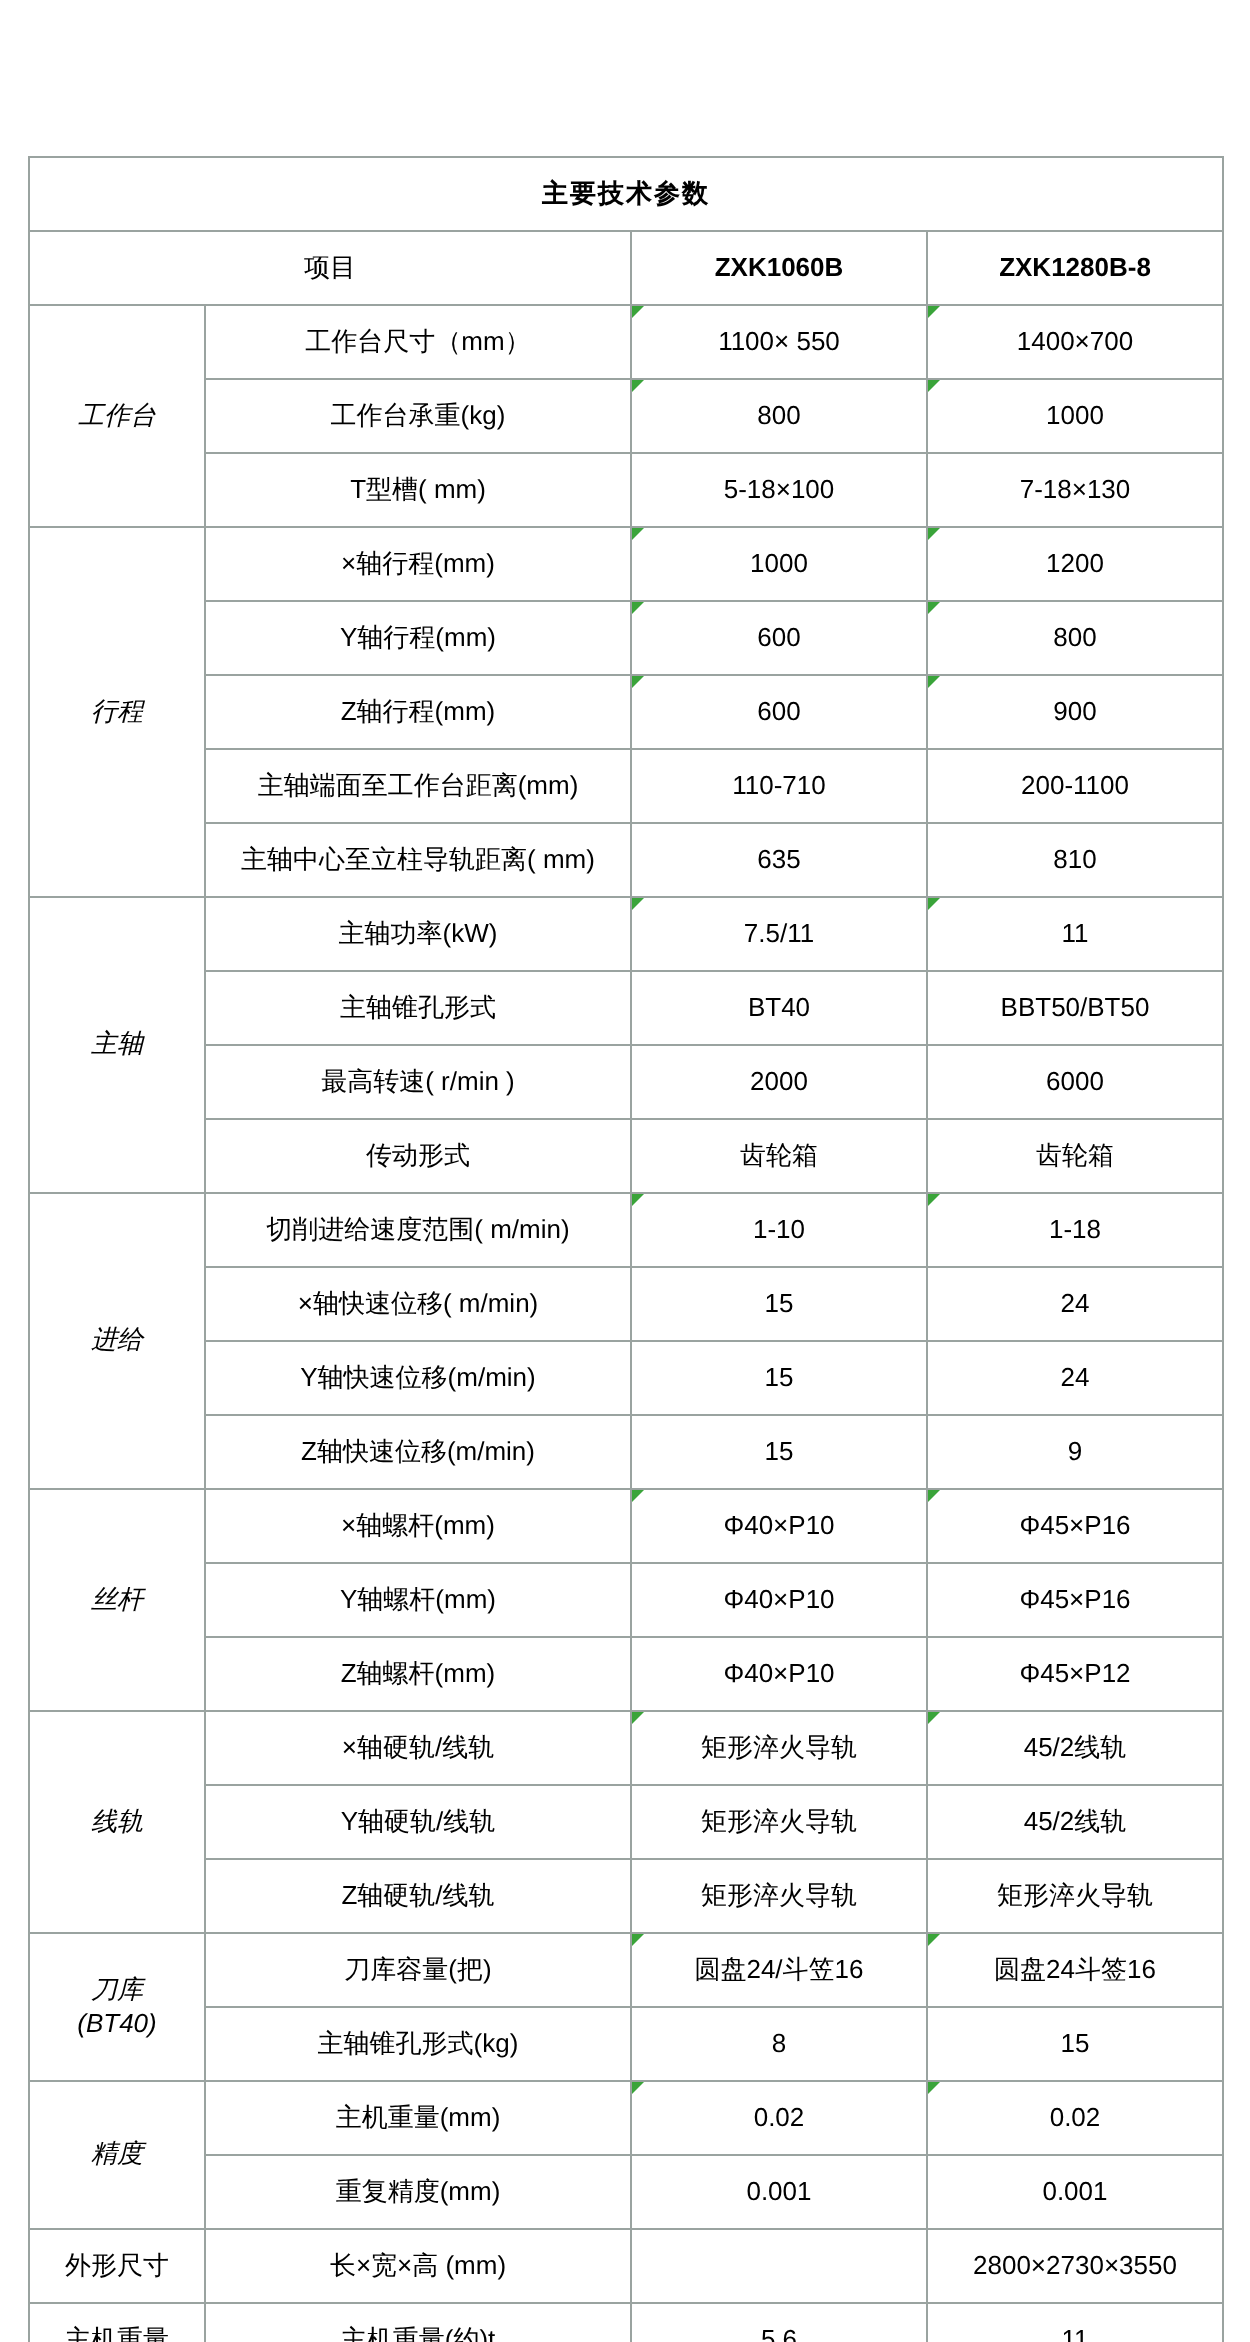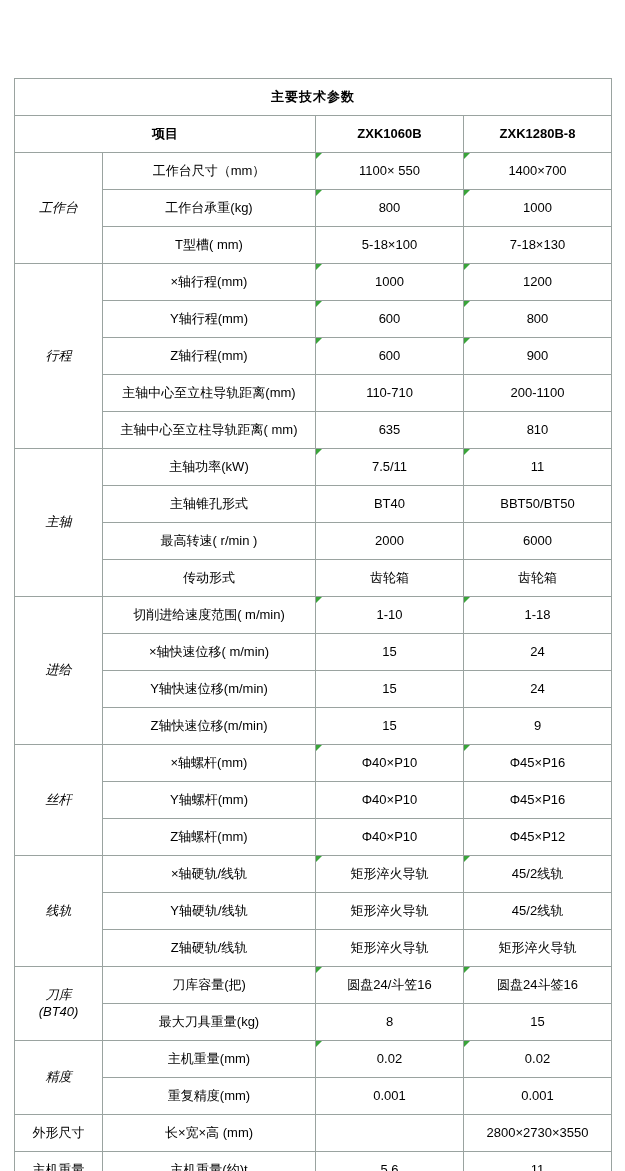"项目" .header-item { font-weight: bold -> normal }
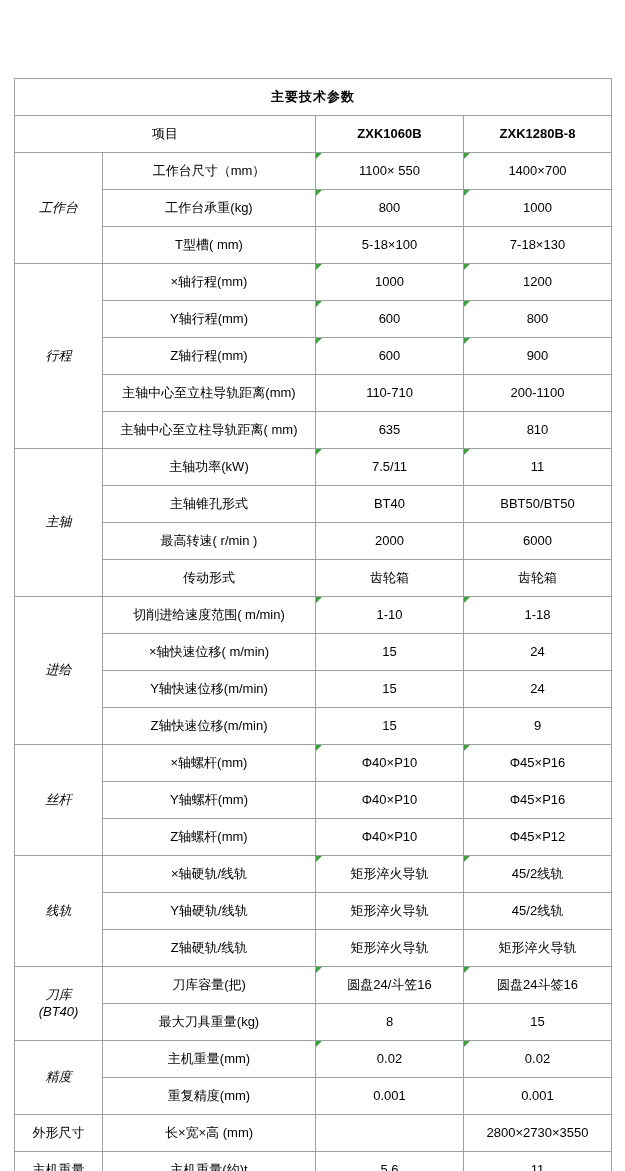"主轴中心至立柱导轨距离(mm)" td.label-cell { text: 中心至立柱导轨 -> 端面至工作台 }
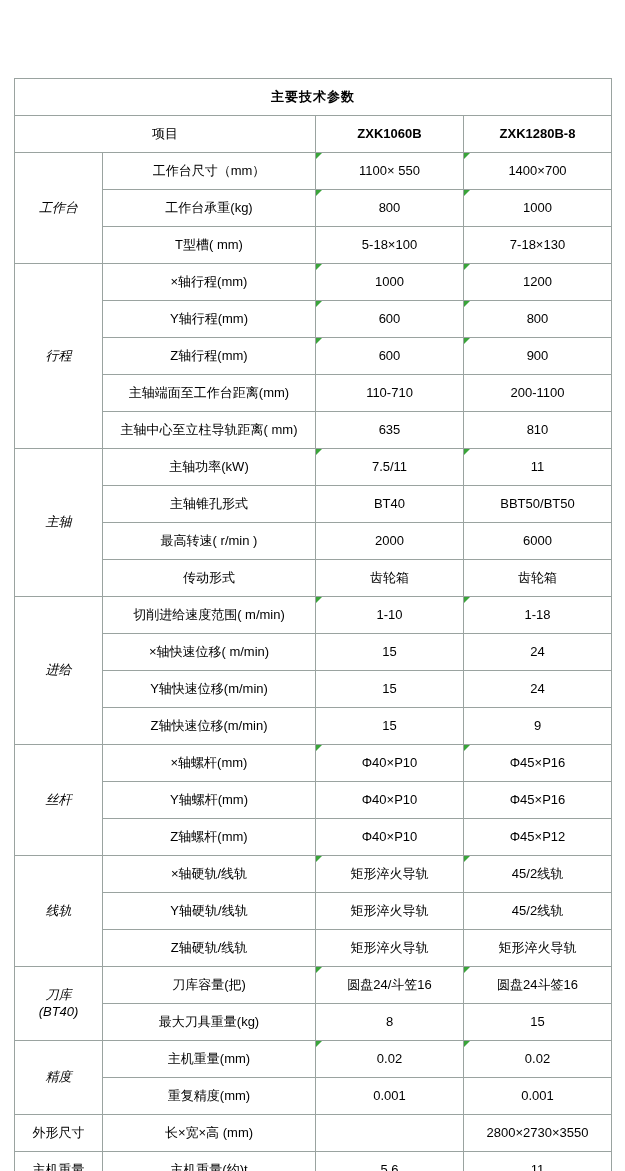"最大刀具重量(kg)" td.label-cell { text: 最大刀具重量 -> 主轴锥孔形式 }
